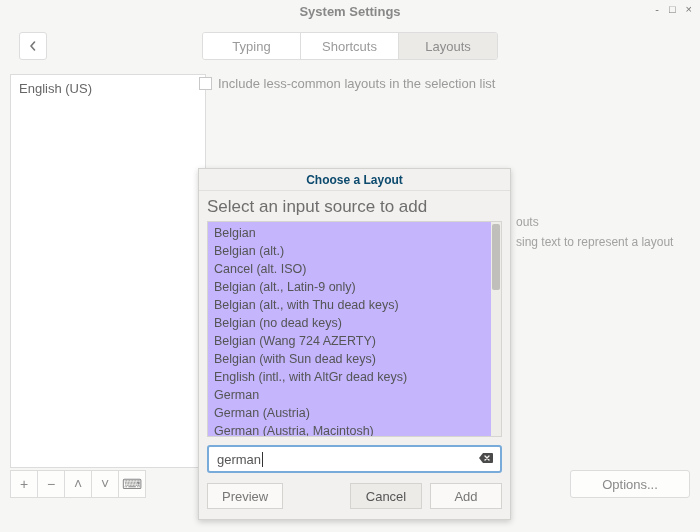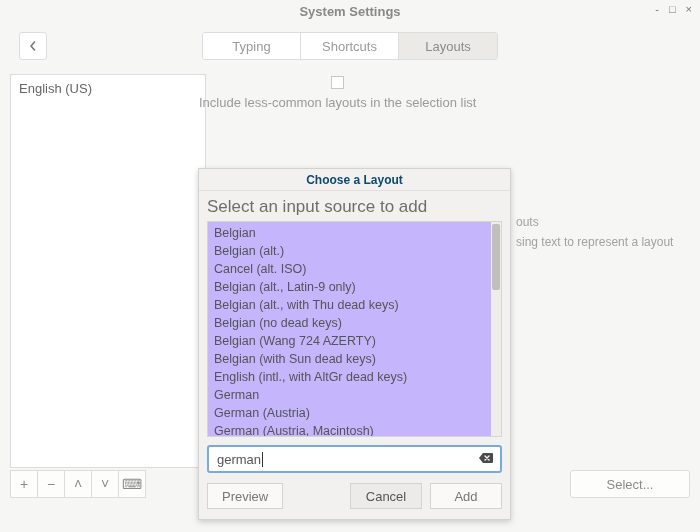"Include less-common layouts in the" .include-row { flex-direction: column -> none }
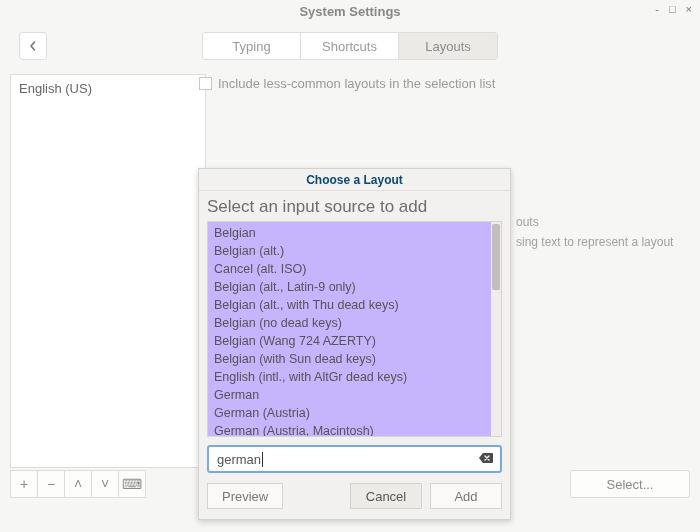"Select..." div.options-btn { text: Select -> Options }
